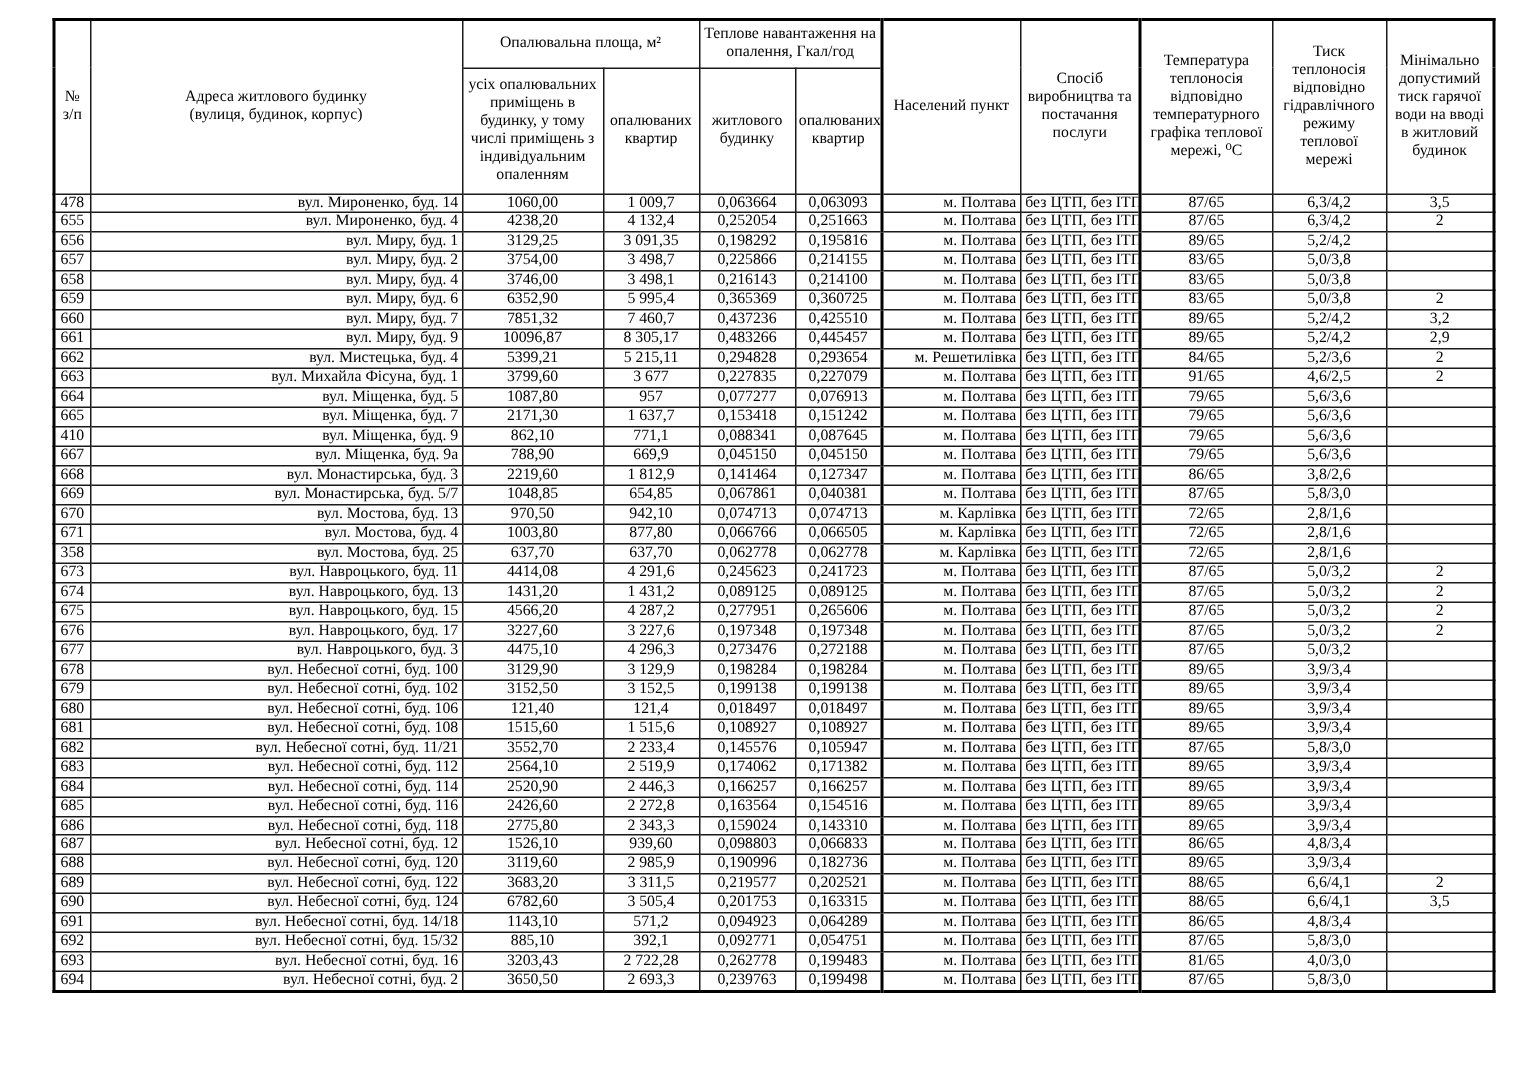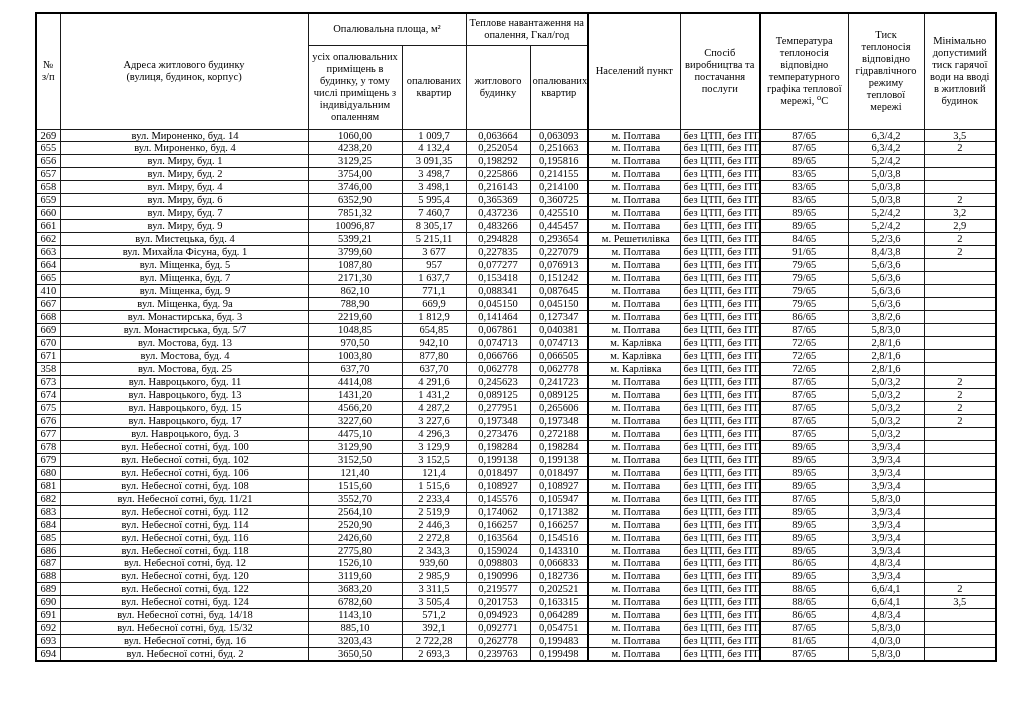"269" td.c0 { text: 269 -> 478 }
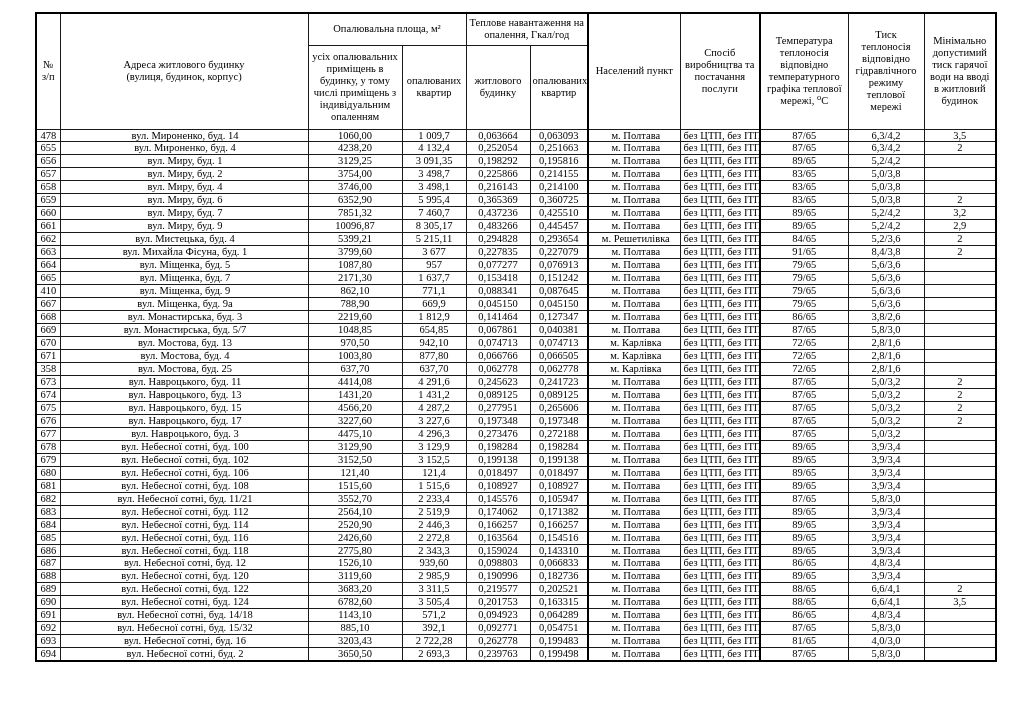"вул. Мироненко, буд. 14" tbody td.c1 { text-align: center -> right }
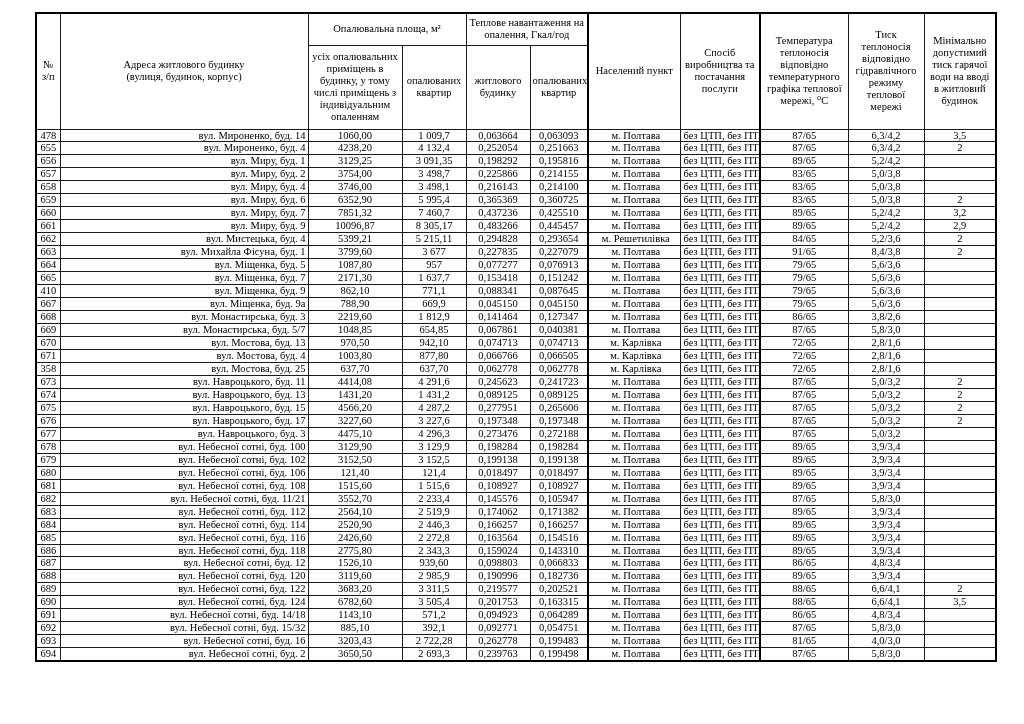"м. Полтава" tbody td.c6 { text-align: center -> right }
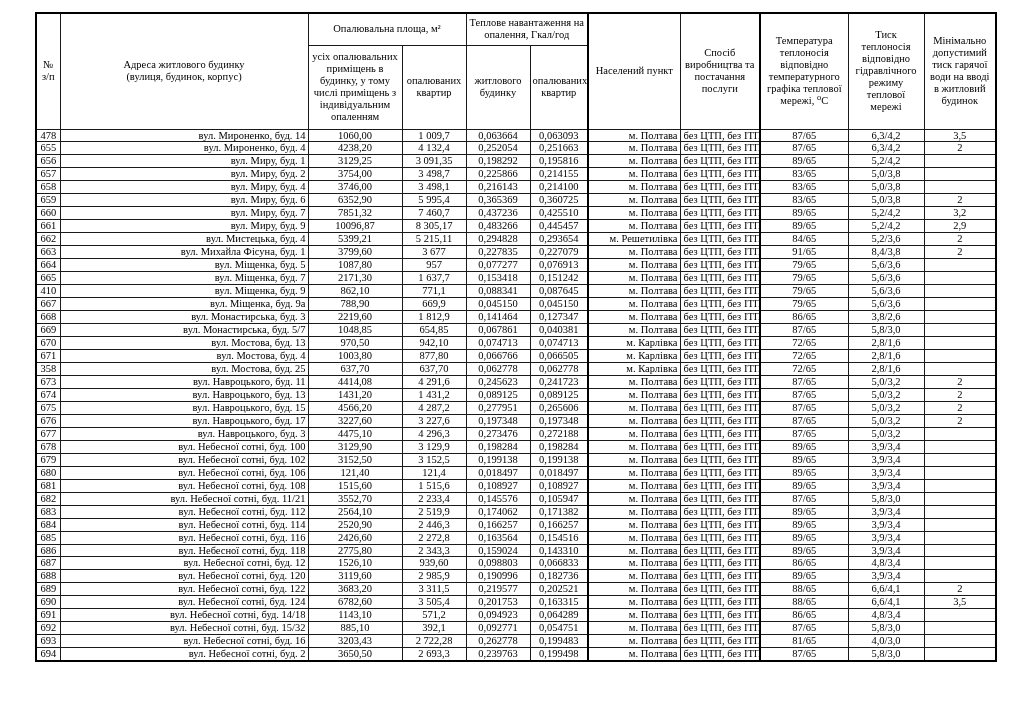"8,4/3,8" td.c9 { text: 8,4/3,8 -> 4,6/2,5 }
